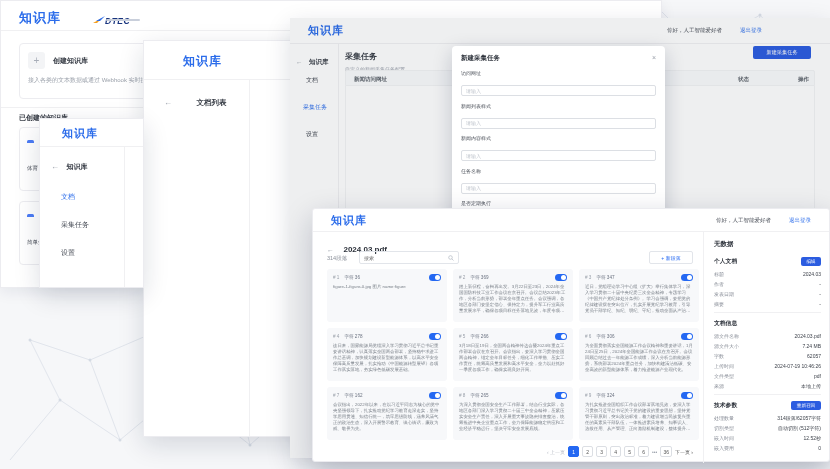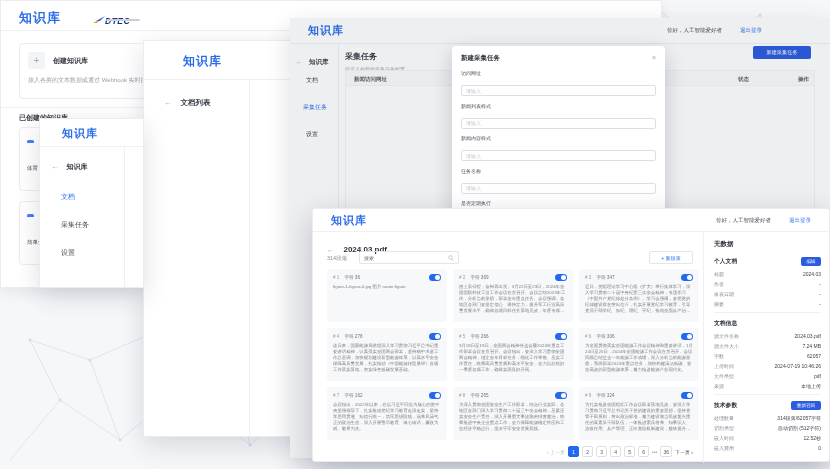"文档列表" span { margin-left: 4px -> 20px }
